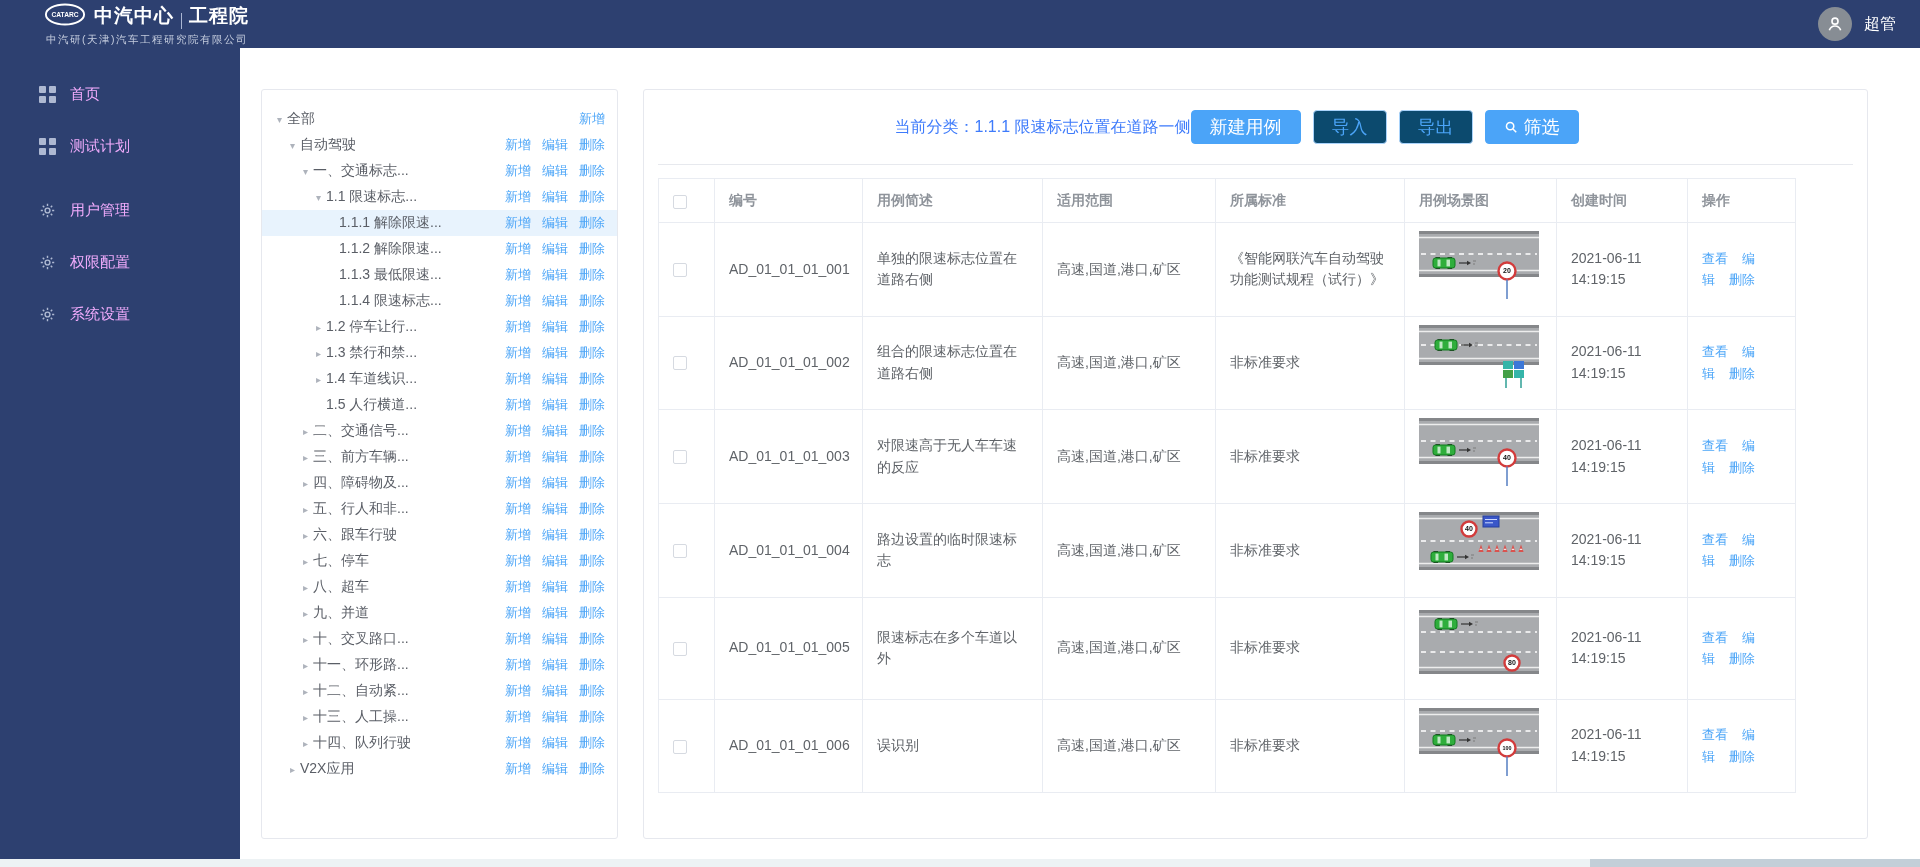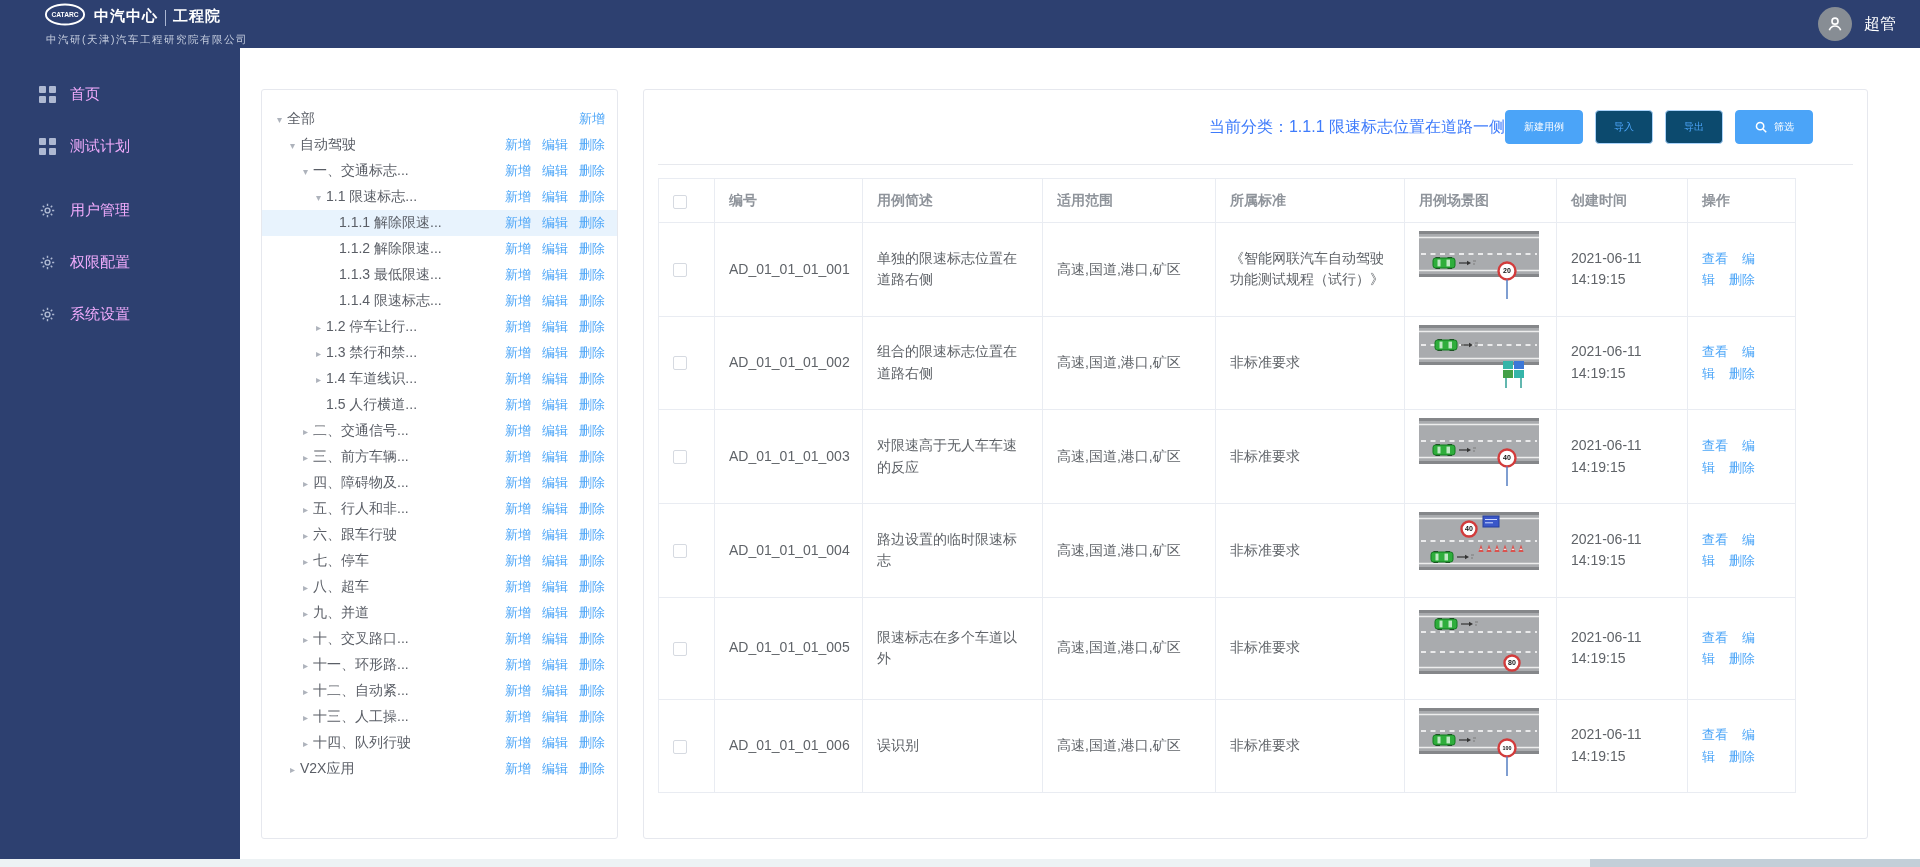"中汽中心" .logo-title { font-size: 15px -> 19px }
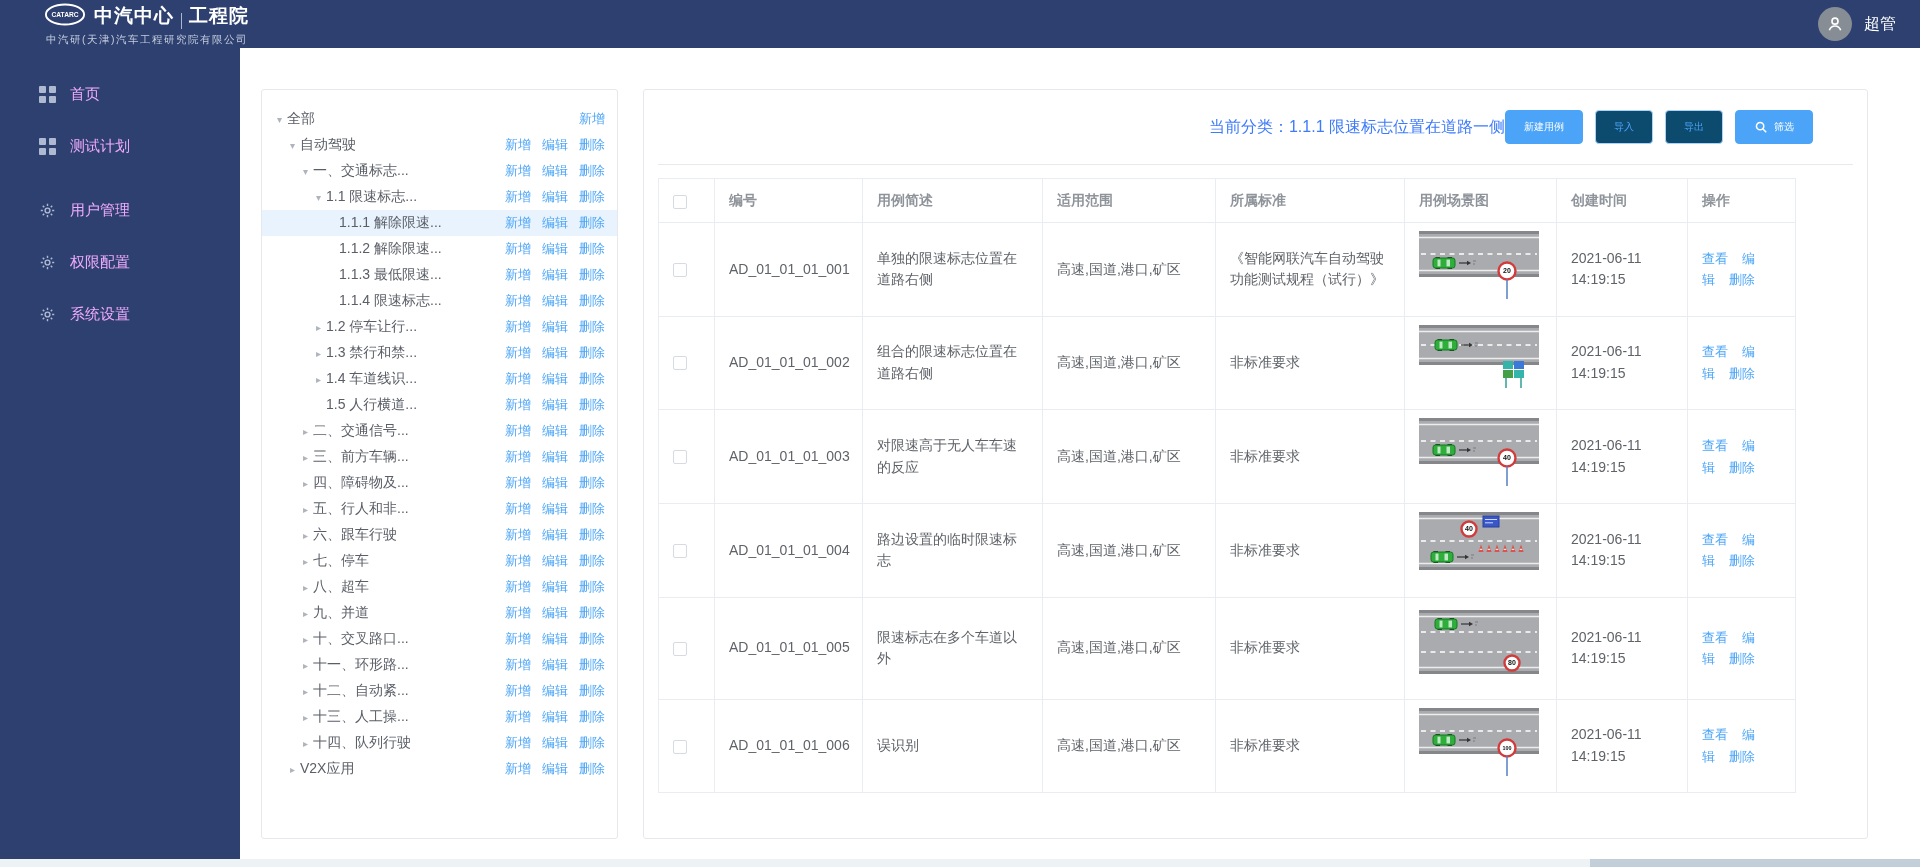"当前分类：1.1.1 限速标志位置在道路一侧" .panel-head { justify-content: flex-end -> center }
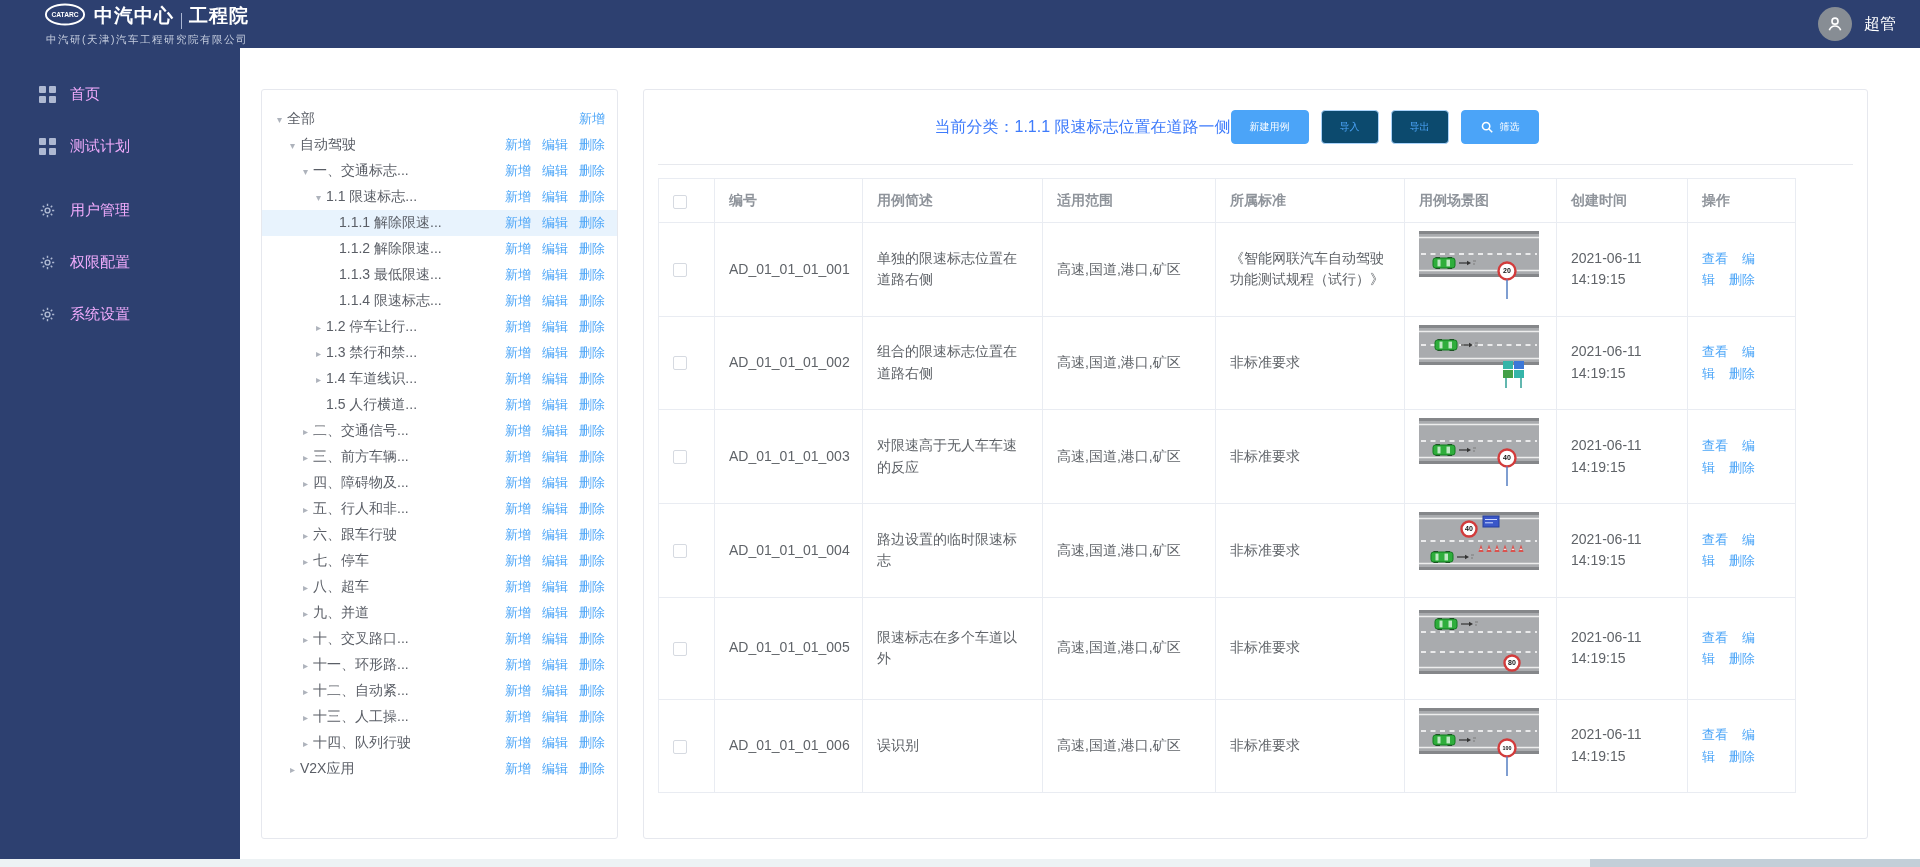"新建用例" .btn { font-size: 10px -> 18px }
